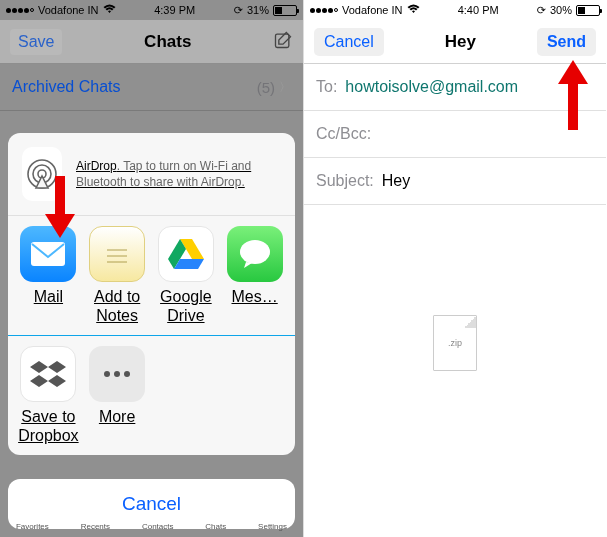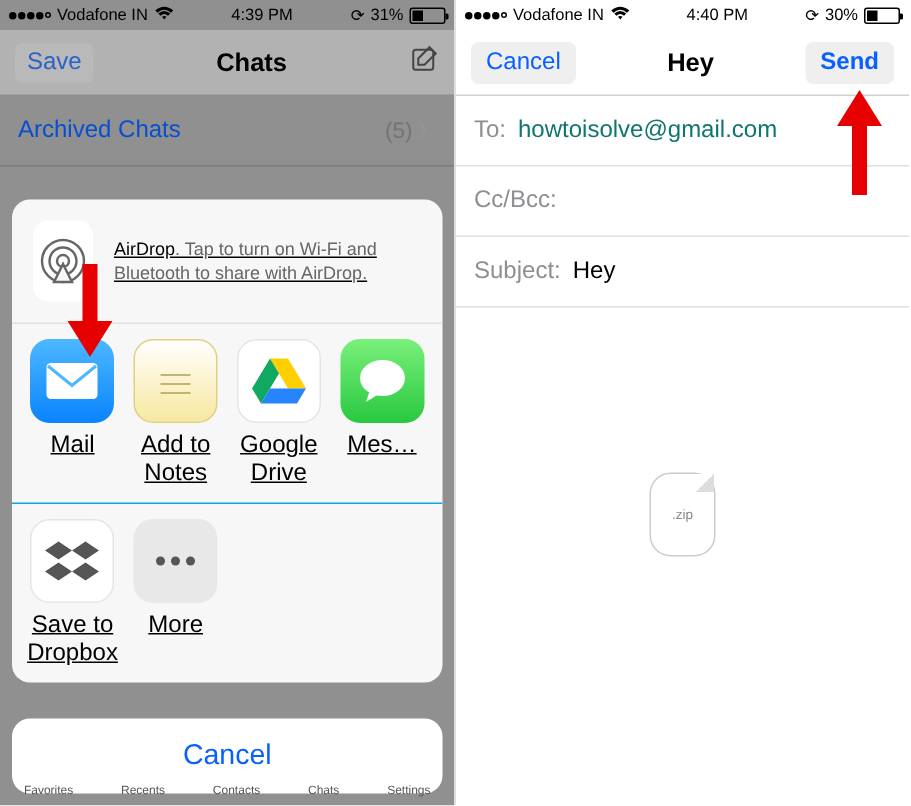".zip" .zip-icon { border-radius: 14px -> 1px }
